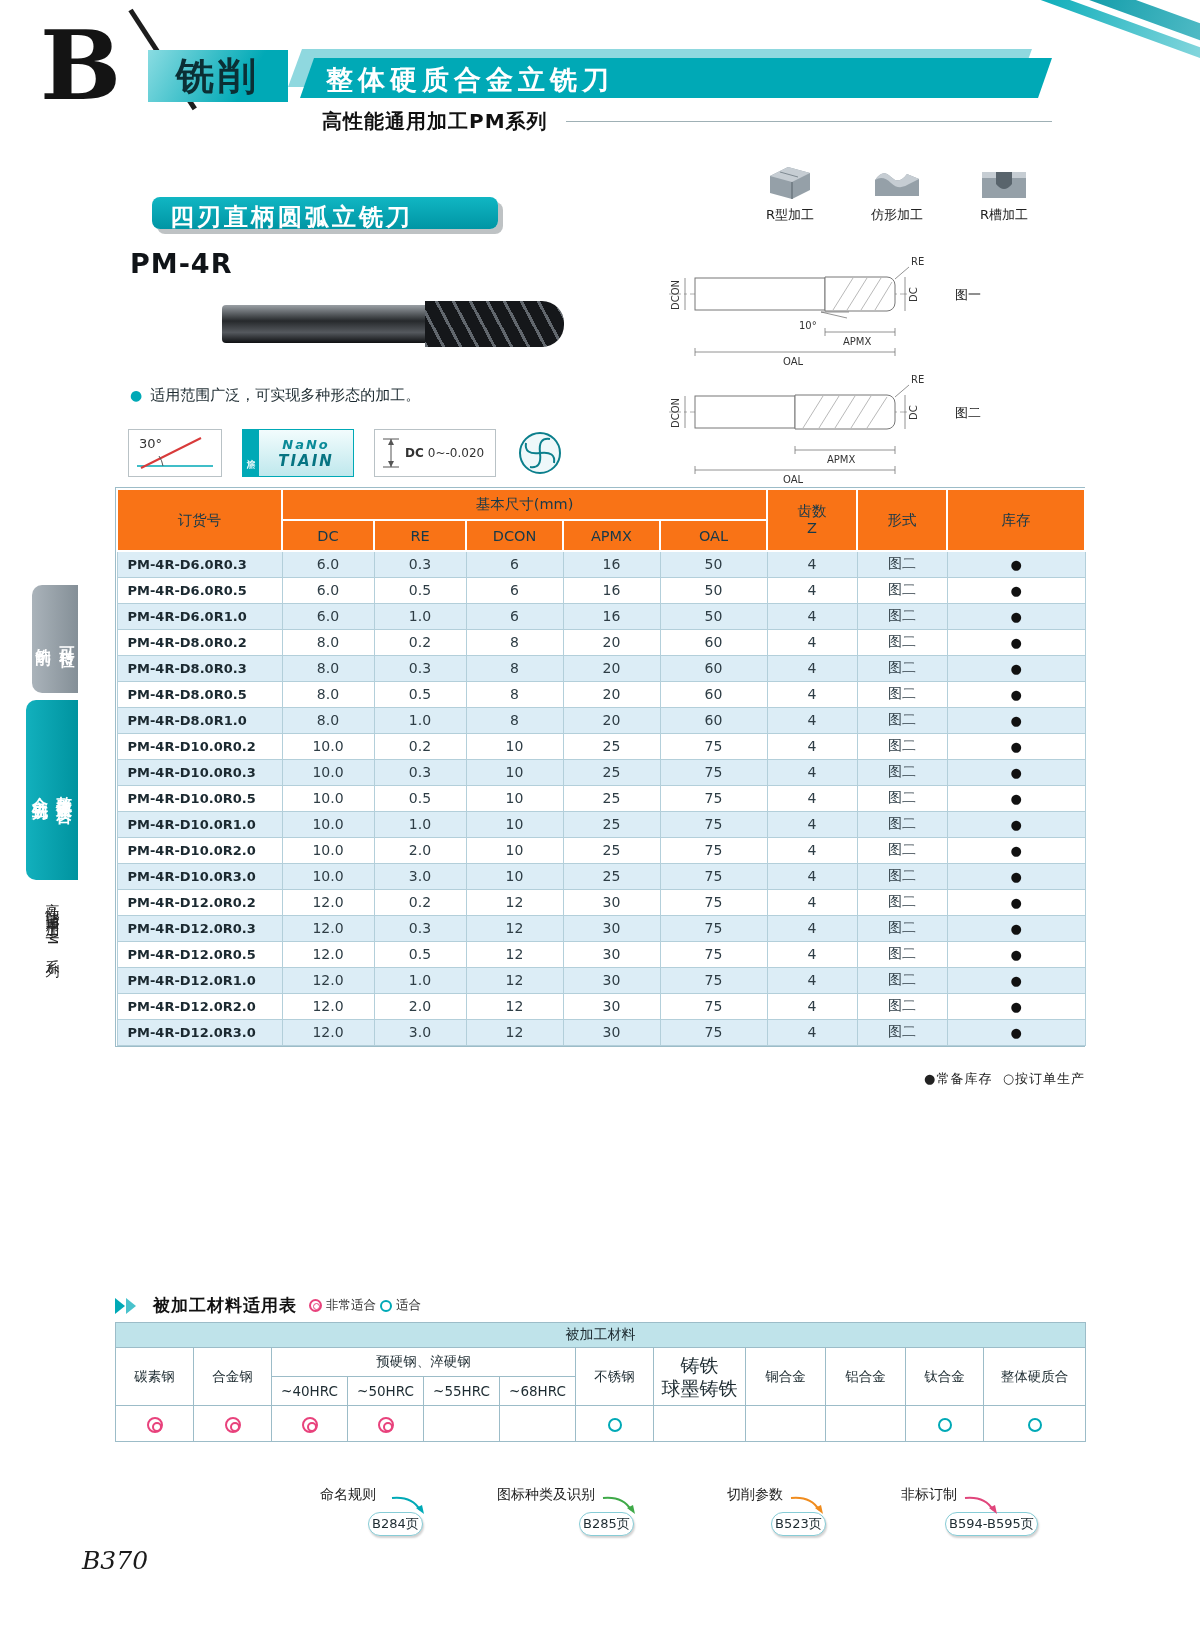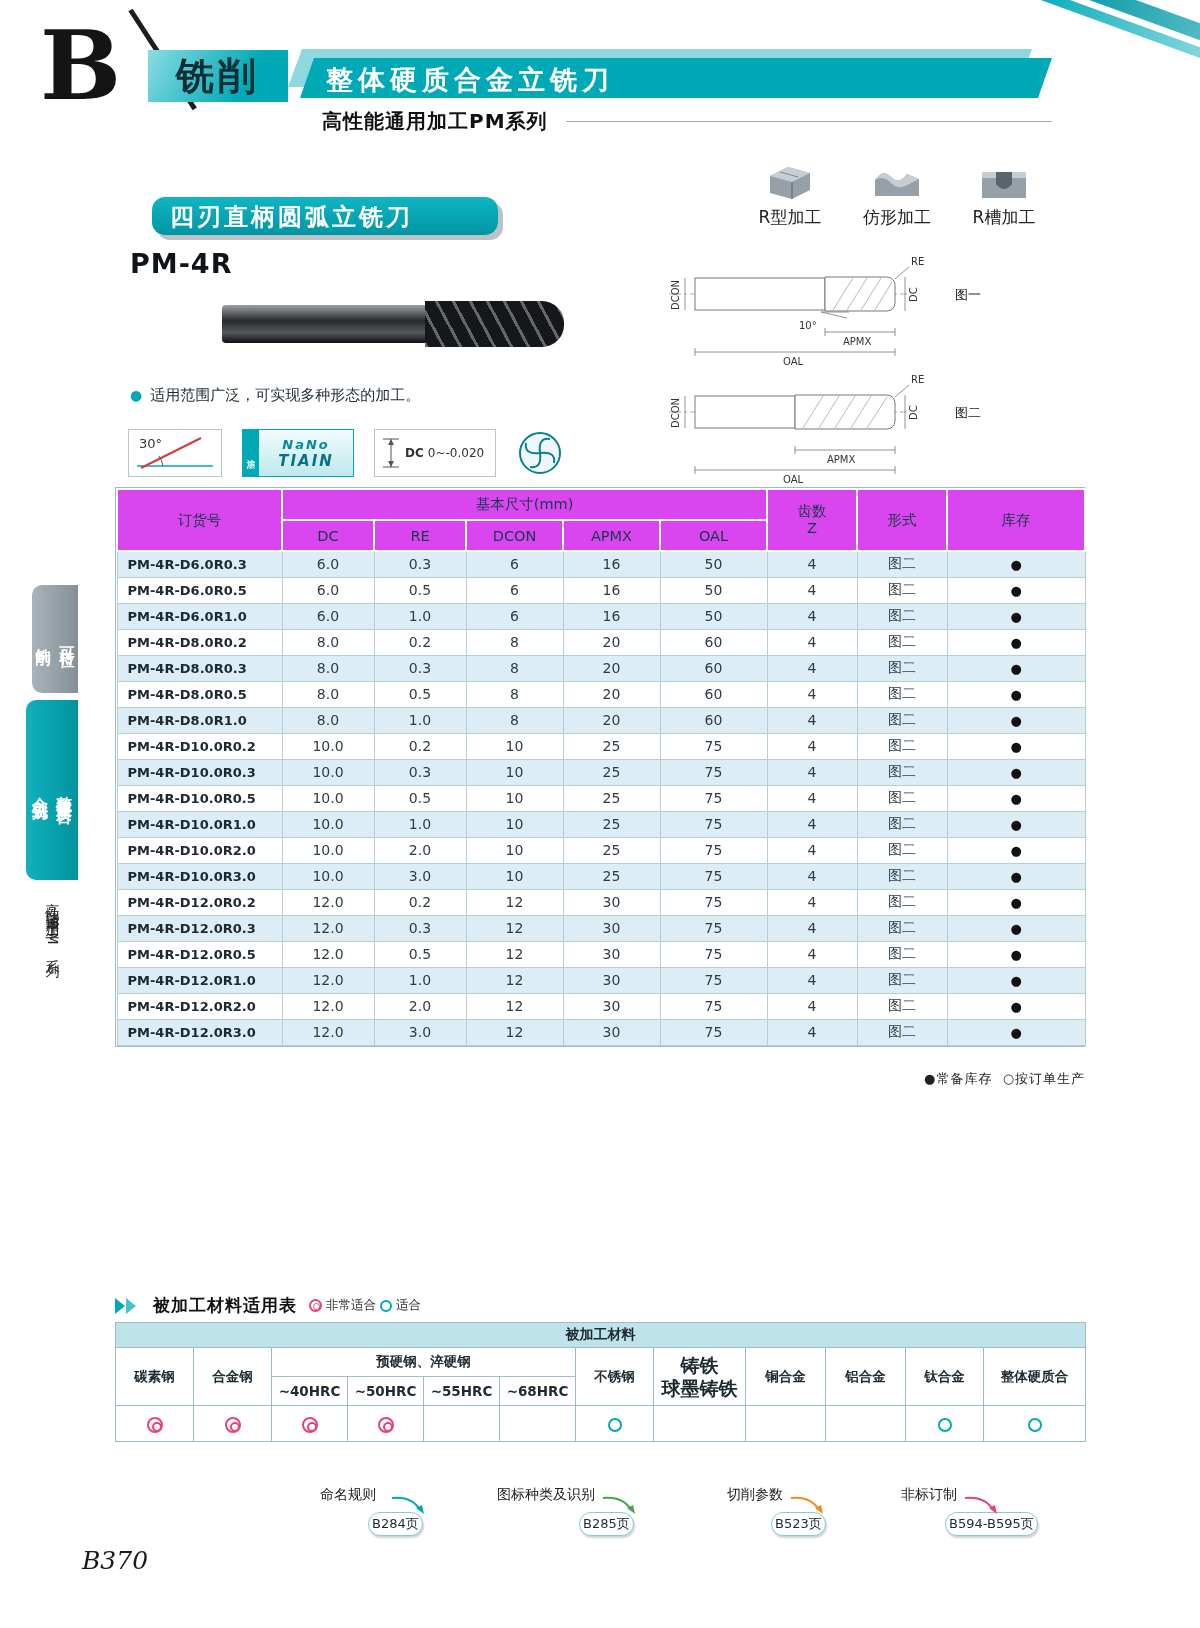"四刃直柄圆弧立铣刀" .section-title { border-radius: 13px -> 8px; height: 38px -> 32px }
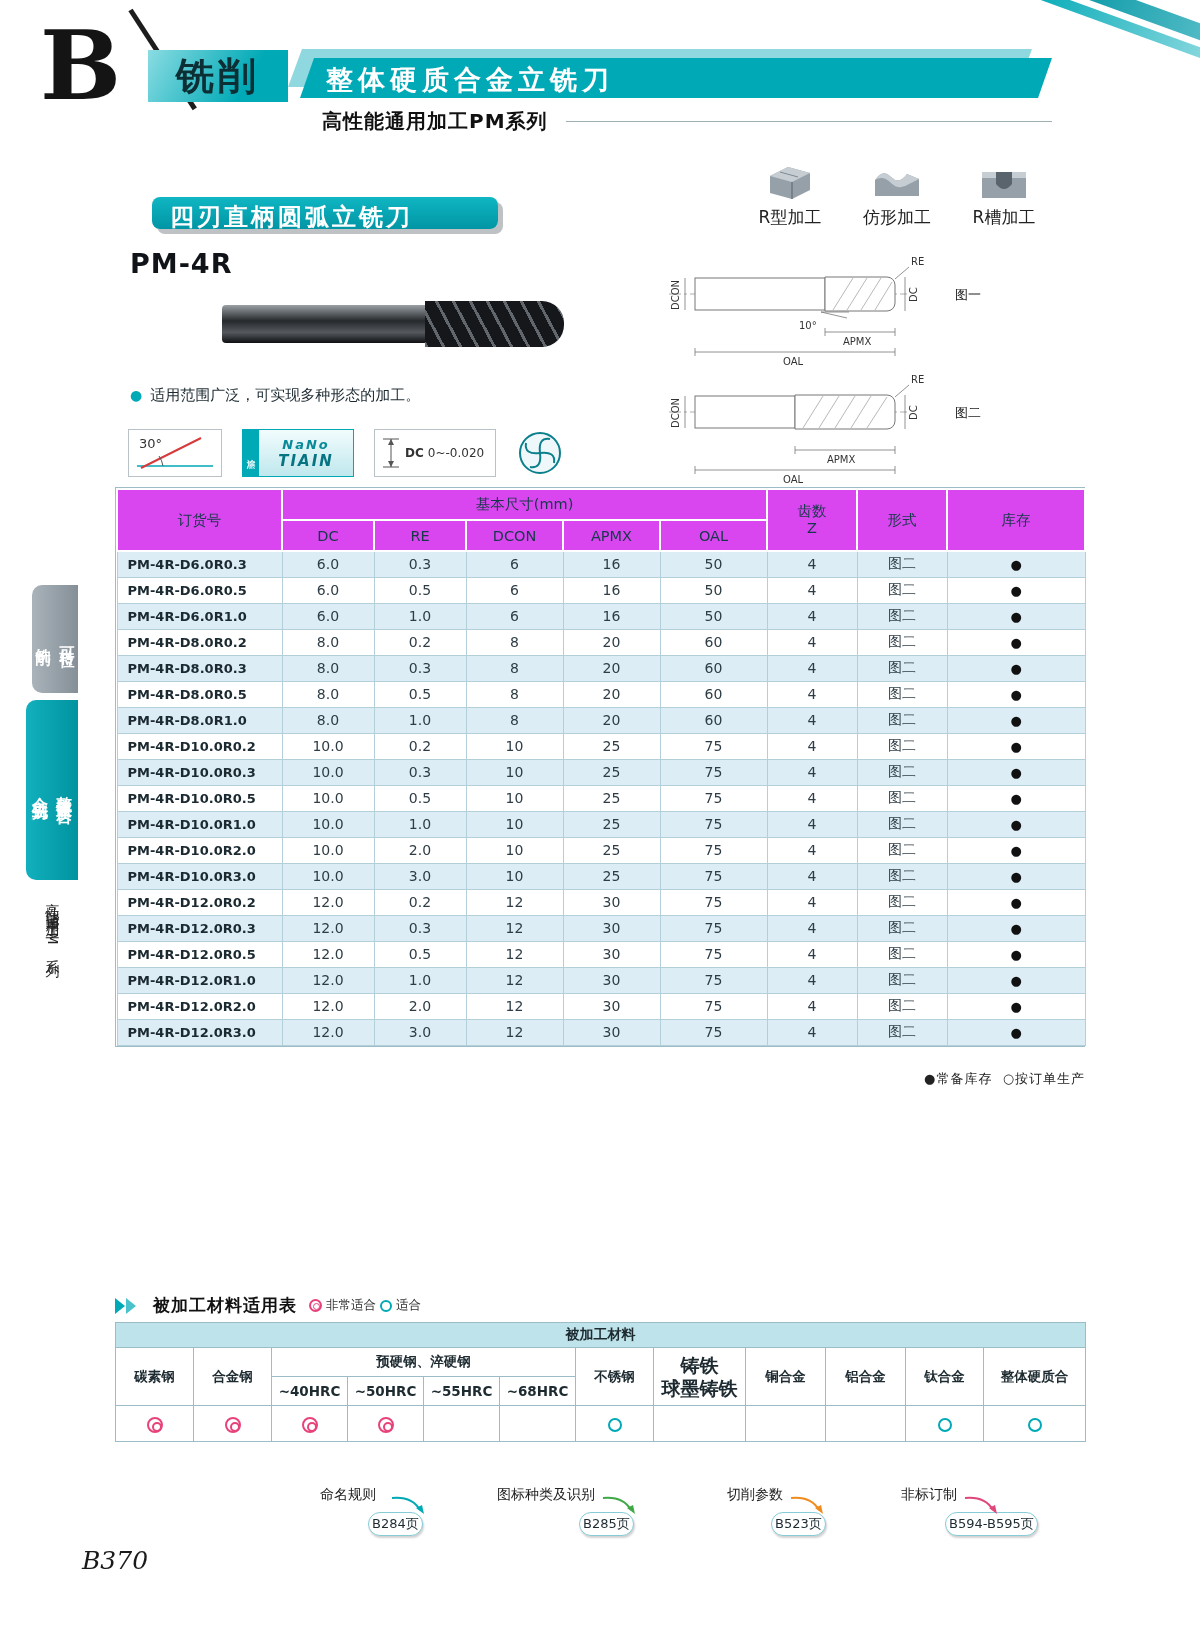"R型加工" .mach-label { font-size: 17px -> 13px }
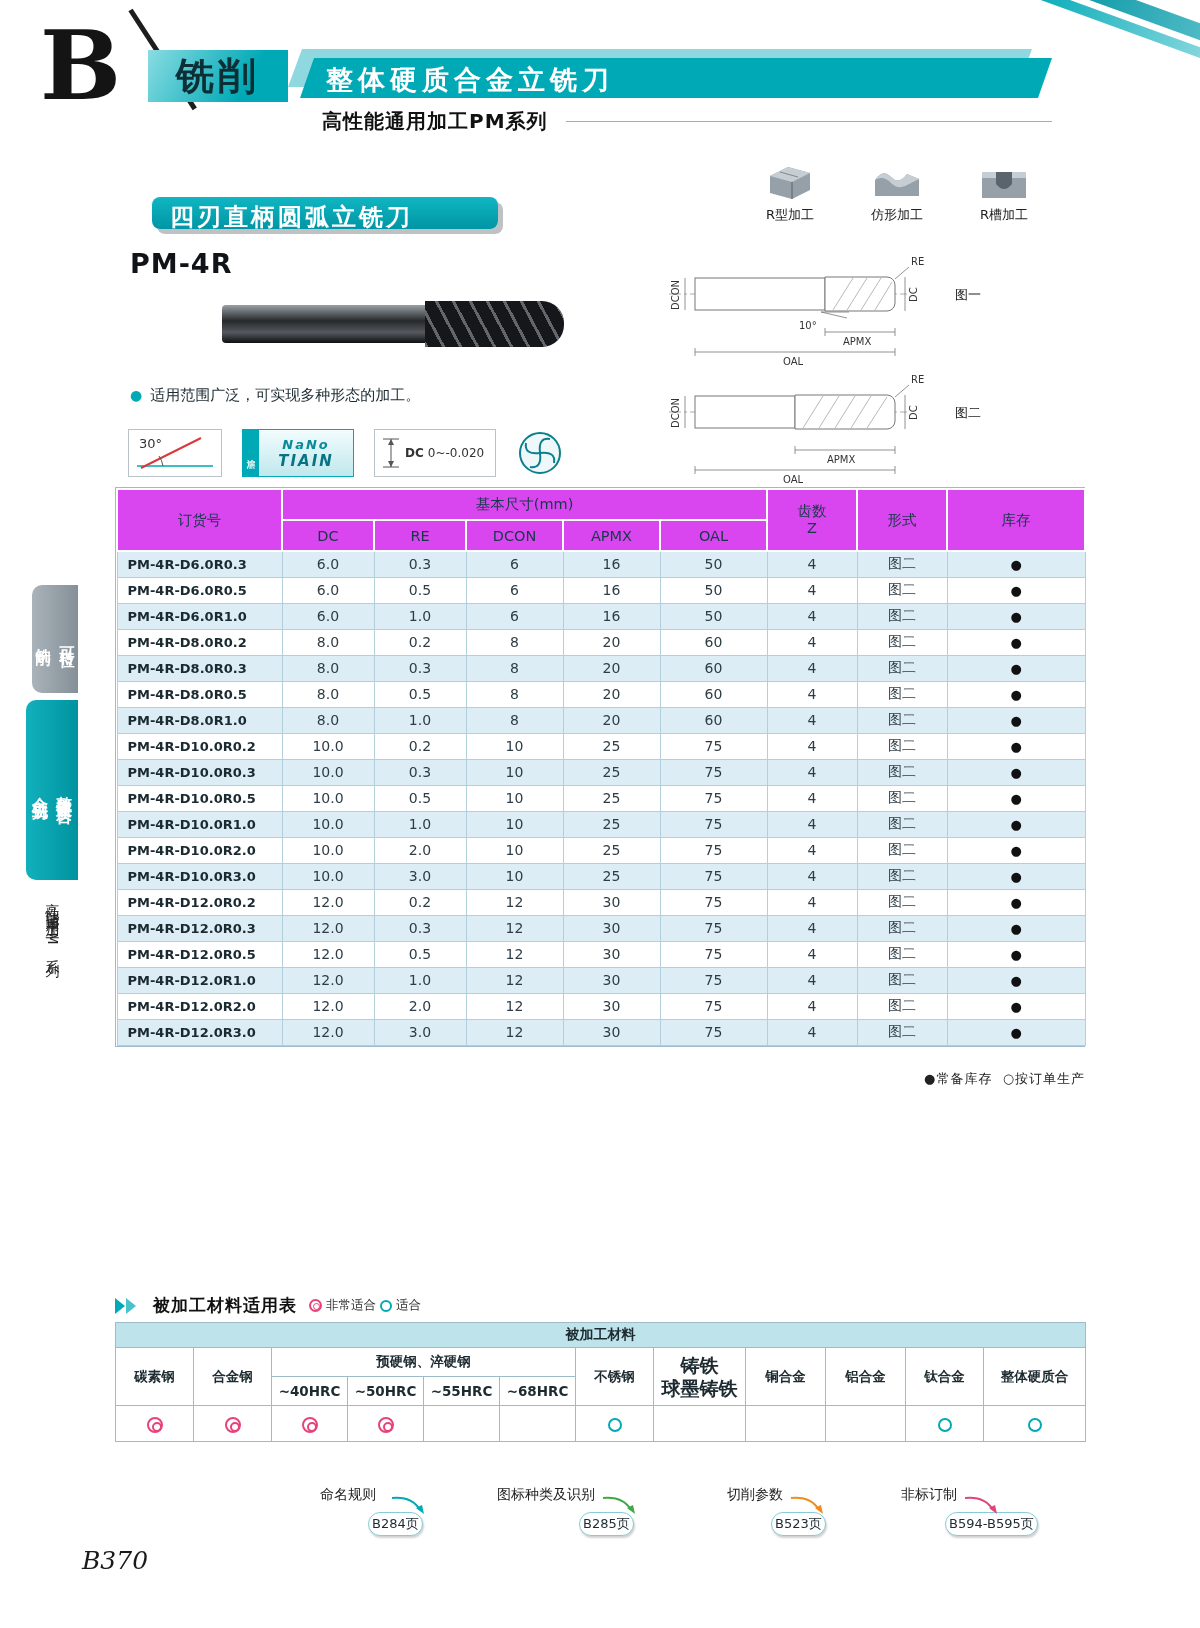"基本尺寸(mm)" .prod-table th { background: #d946ef -> #f97316 }
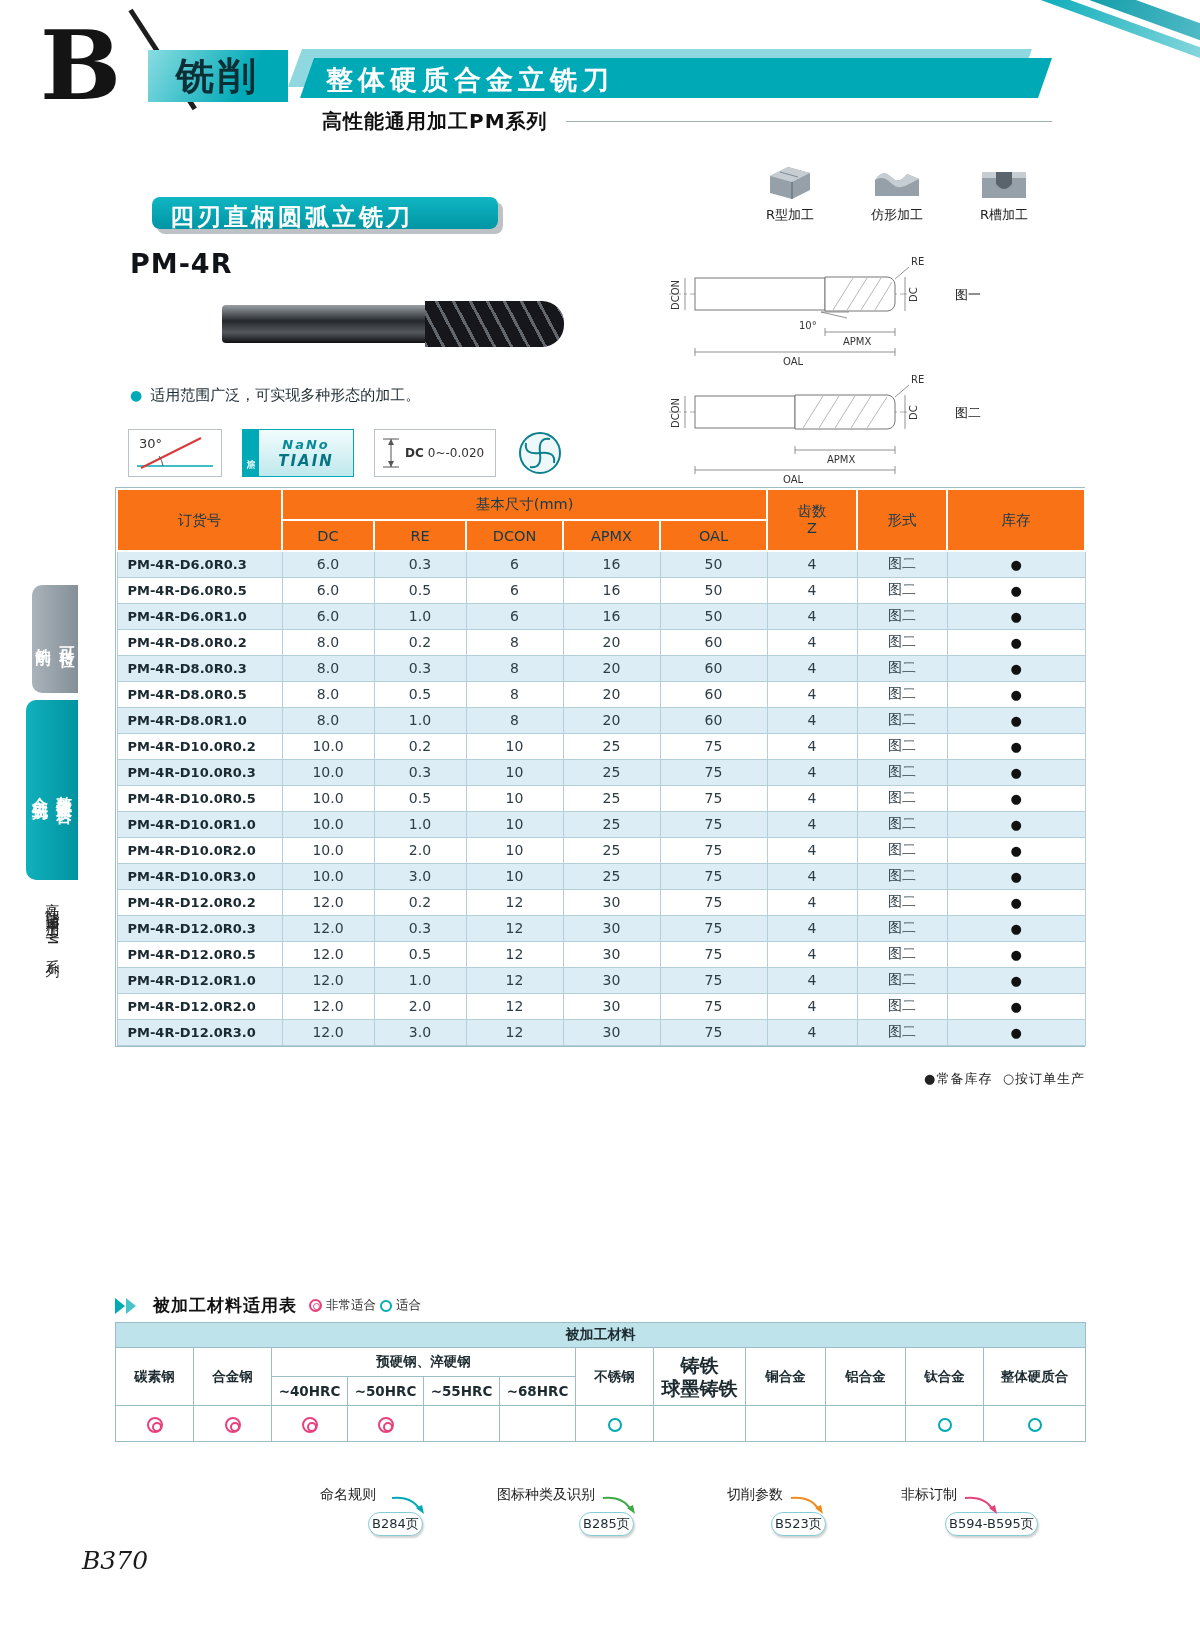"被加工材料" .mat-table th { font-weight: 700 -> 400 }
